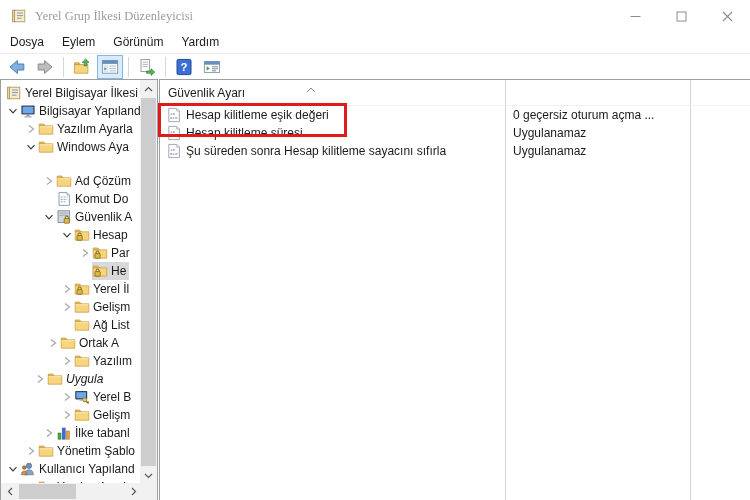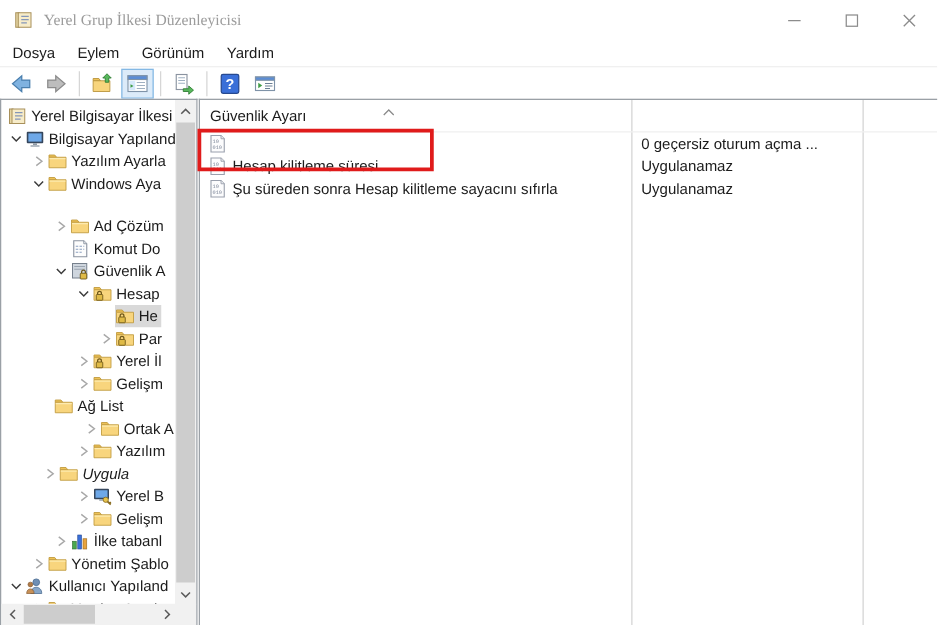"Hesap kilitleme eşik değeri" span { html: none -> <span>Hesap kilitleme eşik değeri</span> }
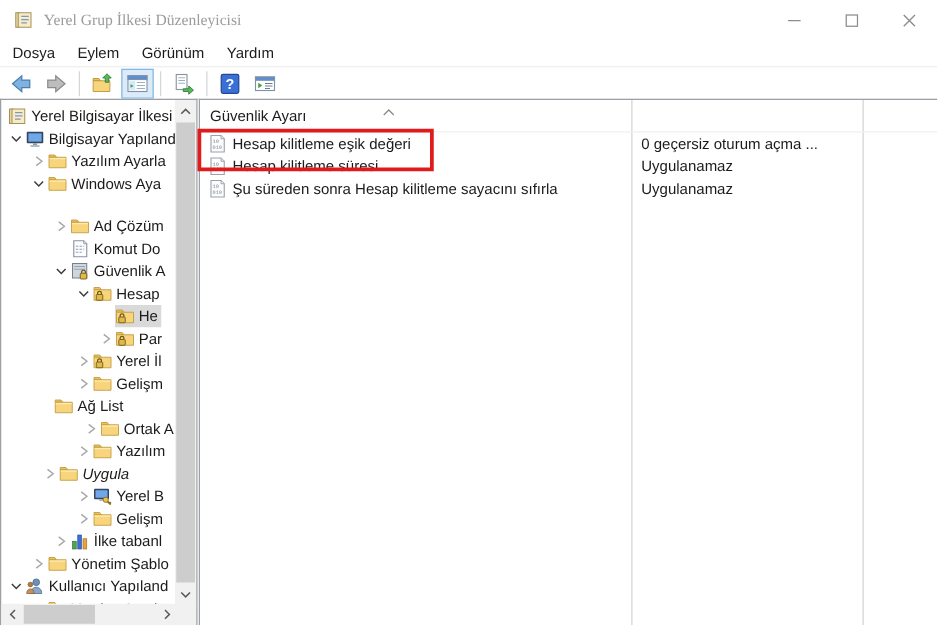"He" div.tree-row { order: before "Par" -> after "Par" }
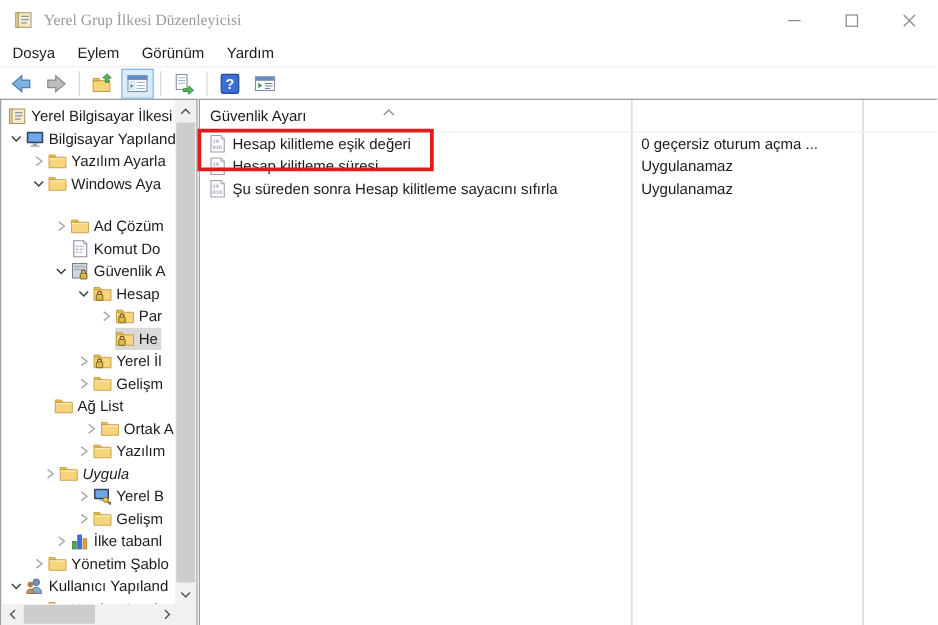"Ağ List" div.tree-row { gap: none -> 16px; padding-left: 28px -> 43px }
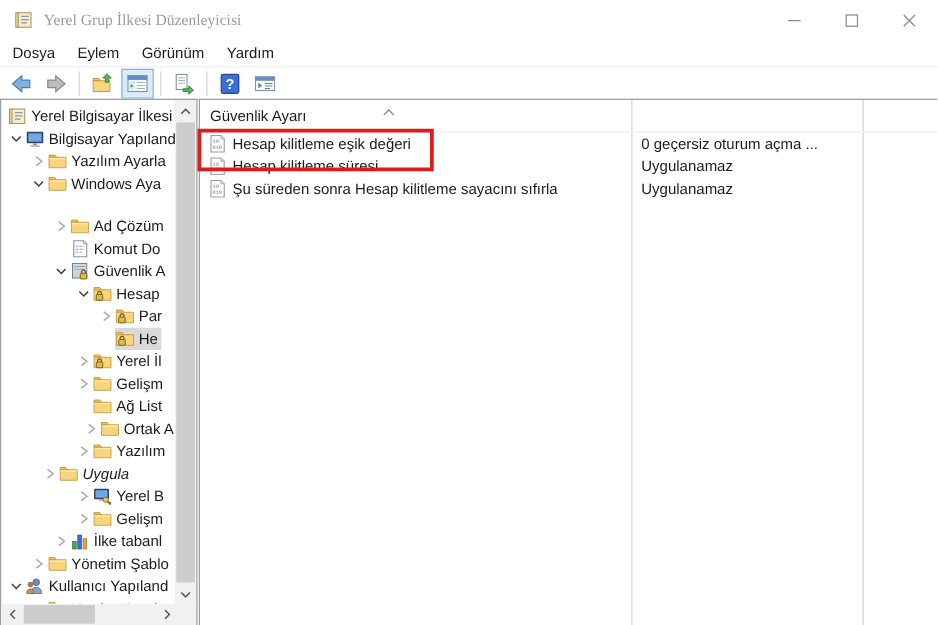"Ortak A" div.tree-row { padding-left: 65px -> 45px }
